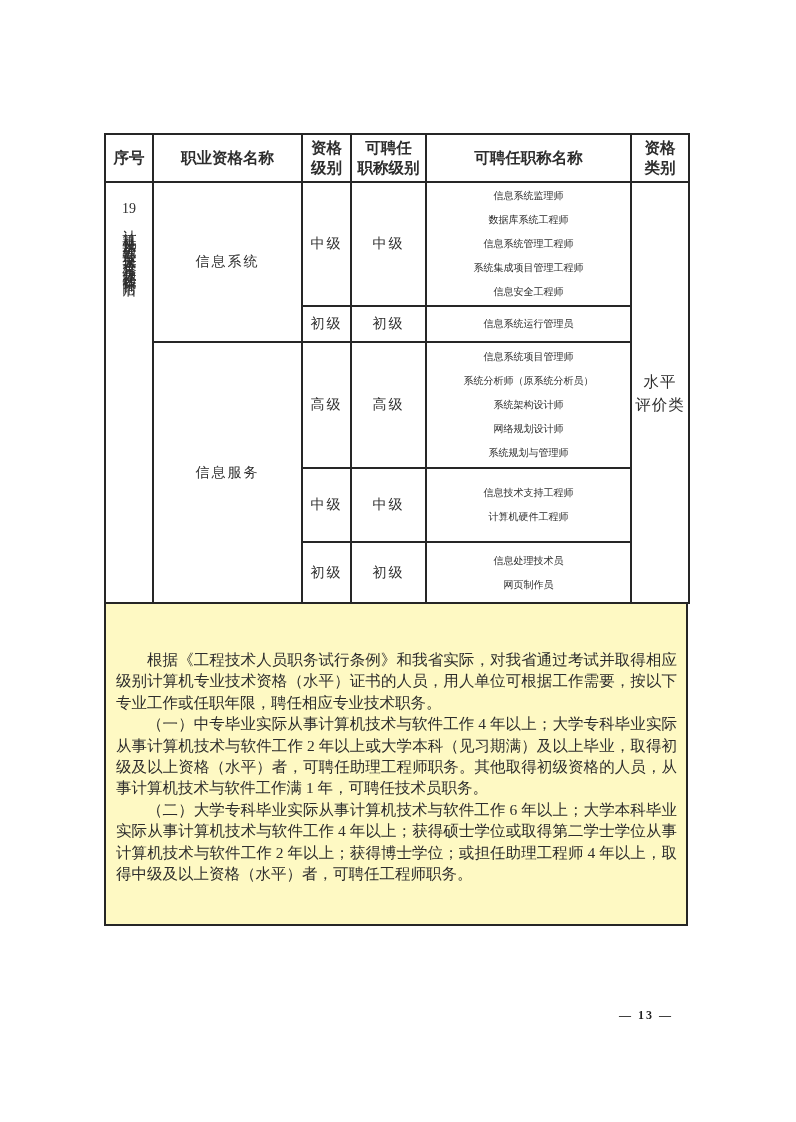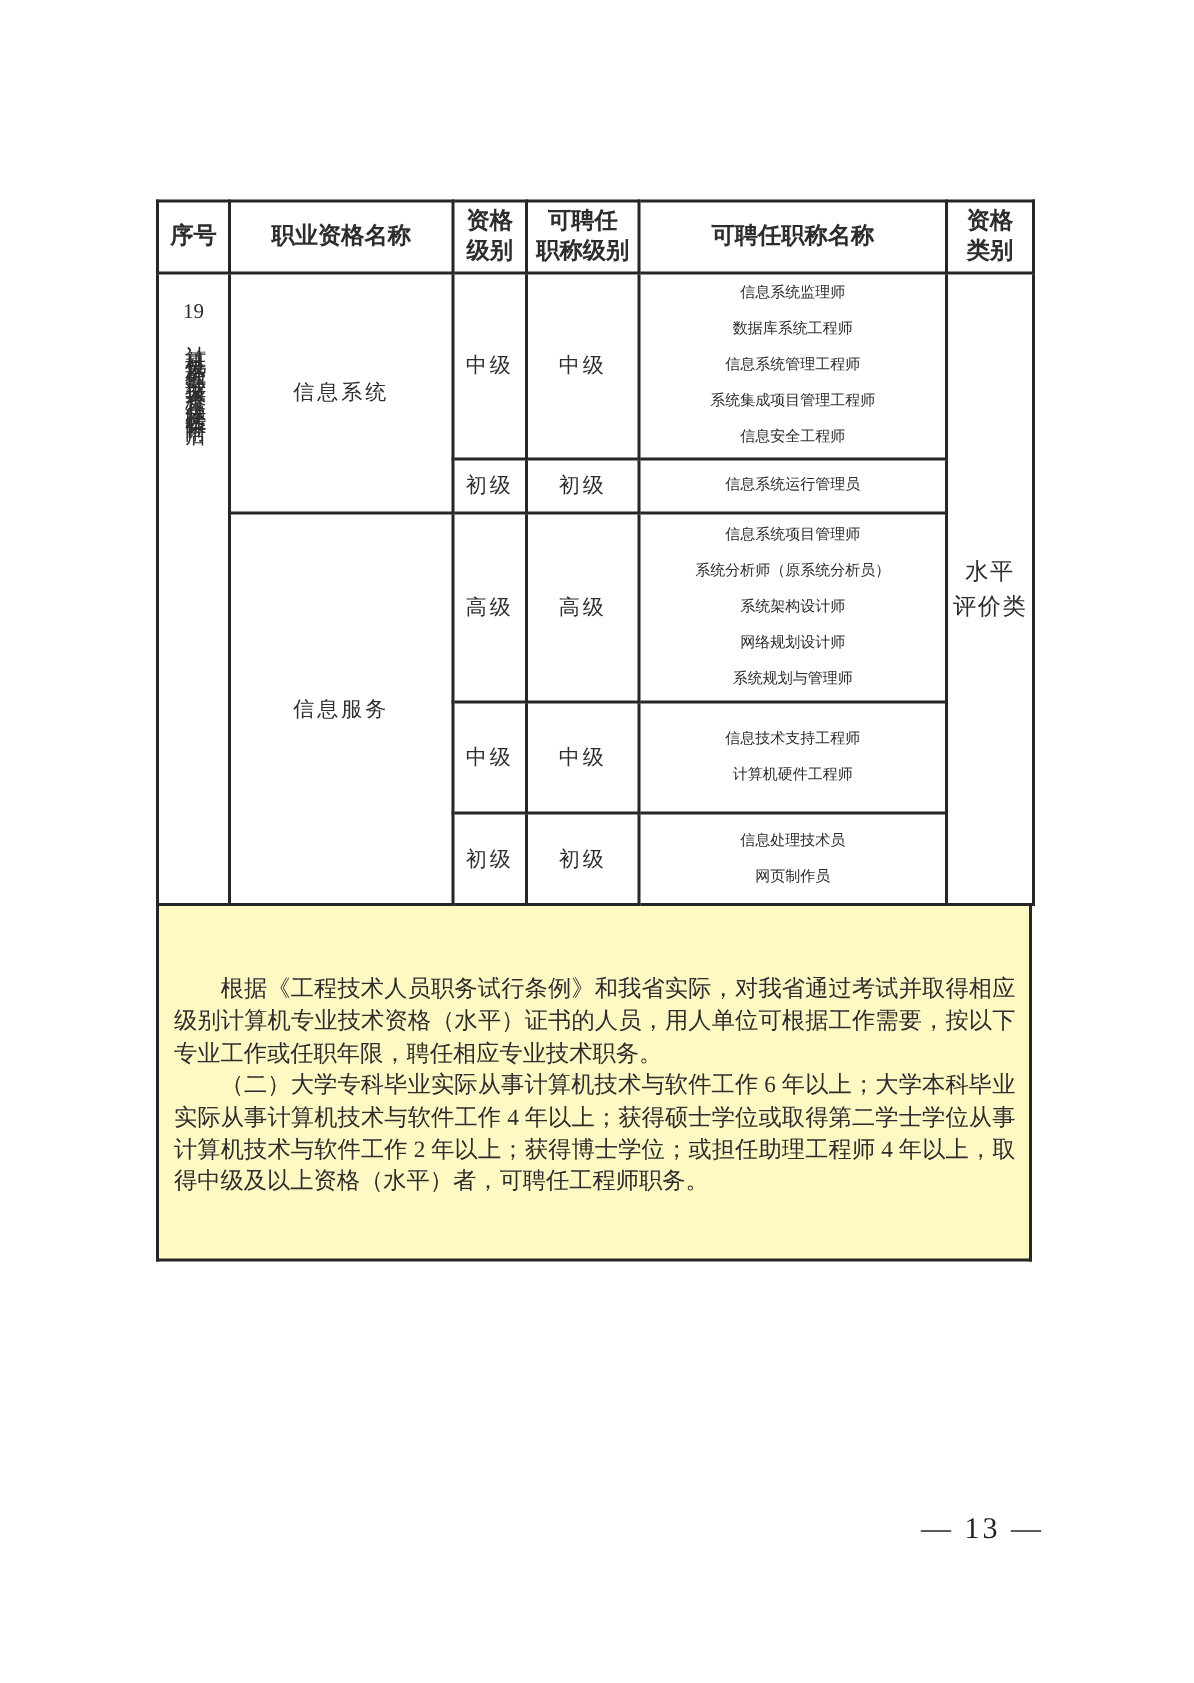"（一）中专毕业实际从事计算机技术与软件工作 4" p { html: none -> <p>（一）中专毕业实际从事计算机技术与软件工作 4 年以上；大学专科毕业实际从事计算机技术与软件工作 2 年以上或大学本科（见习期满）及以上毕业，取得初级及以上资格（水平）者，可聘任助理工程师职务。其他取得初级资格的人员，从事计算机技术与软件工作满 1 年，可聘任技术员职务。</p> }
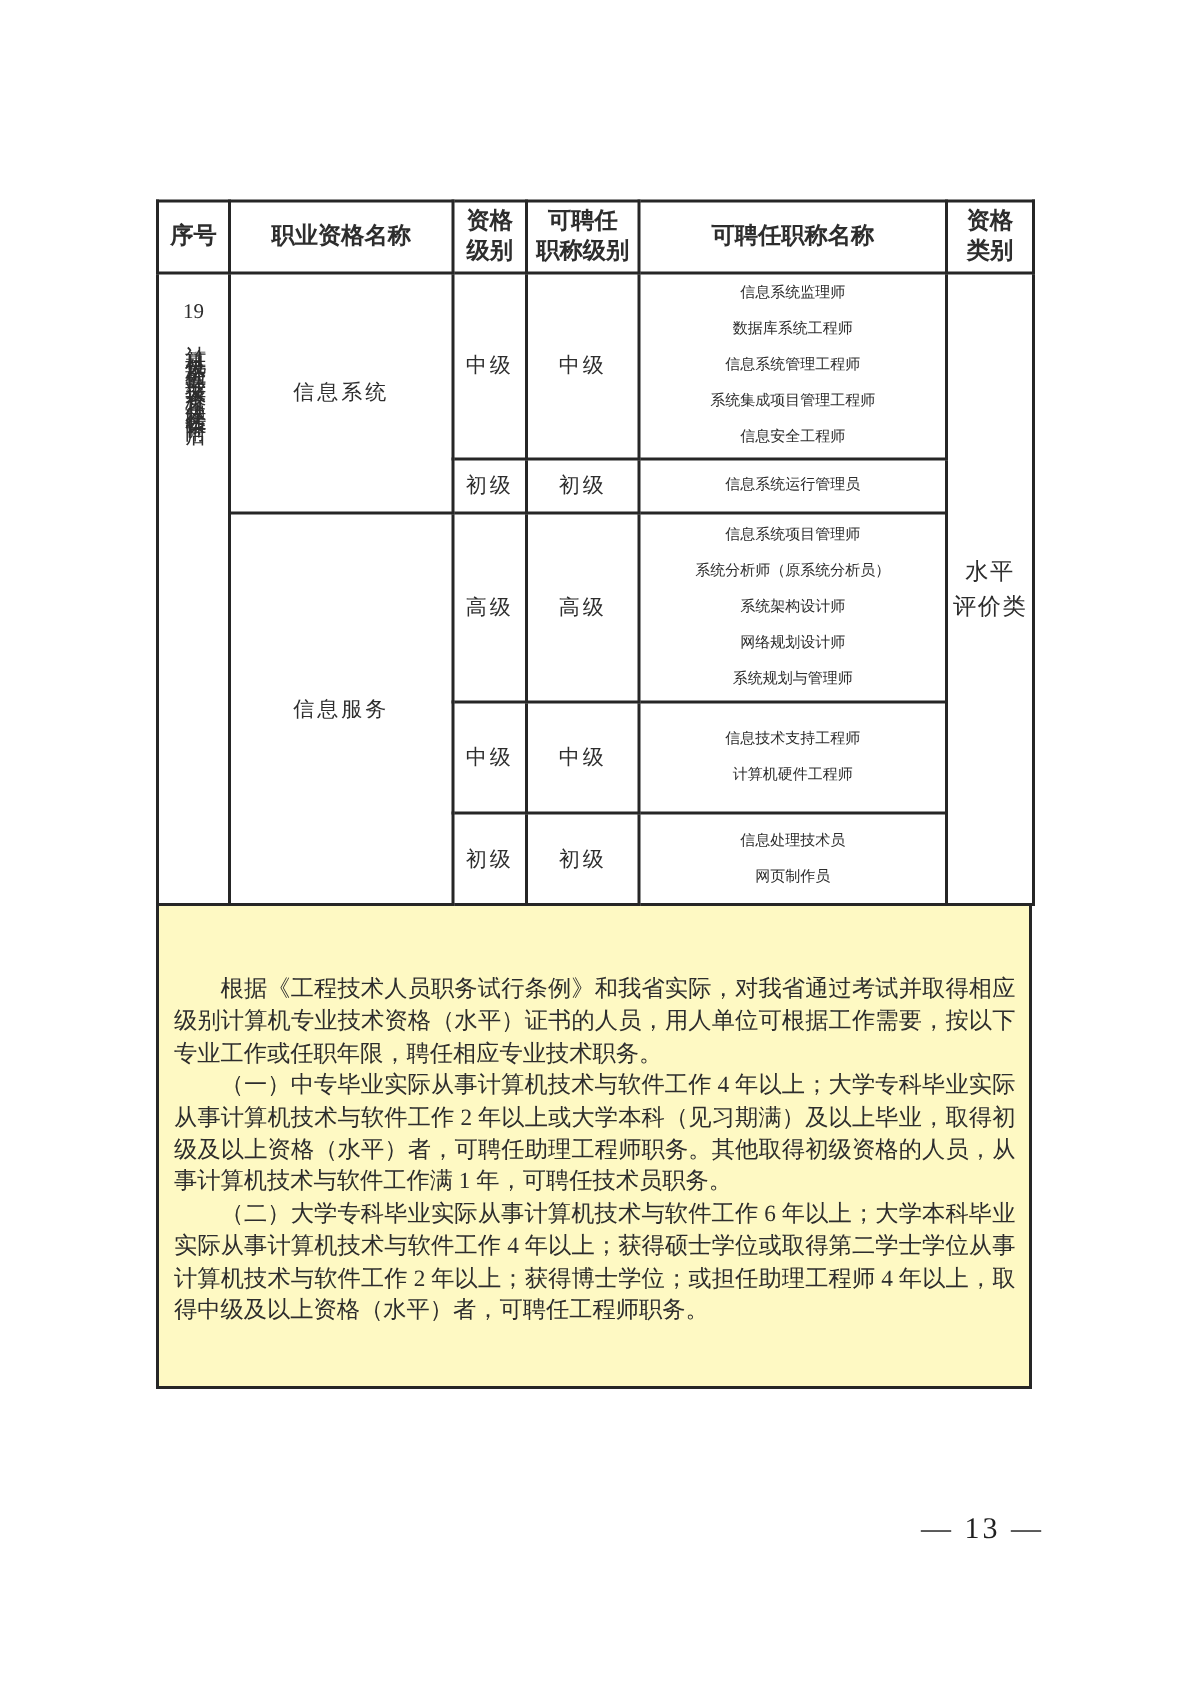"— 13 —" .page-num { font-size: 20px -> 12px; font-weight: none -> bold; right: 100px -> 123px }
